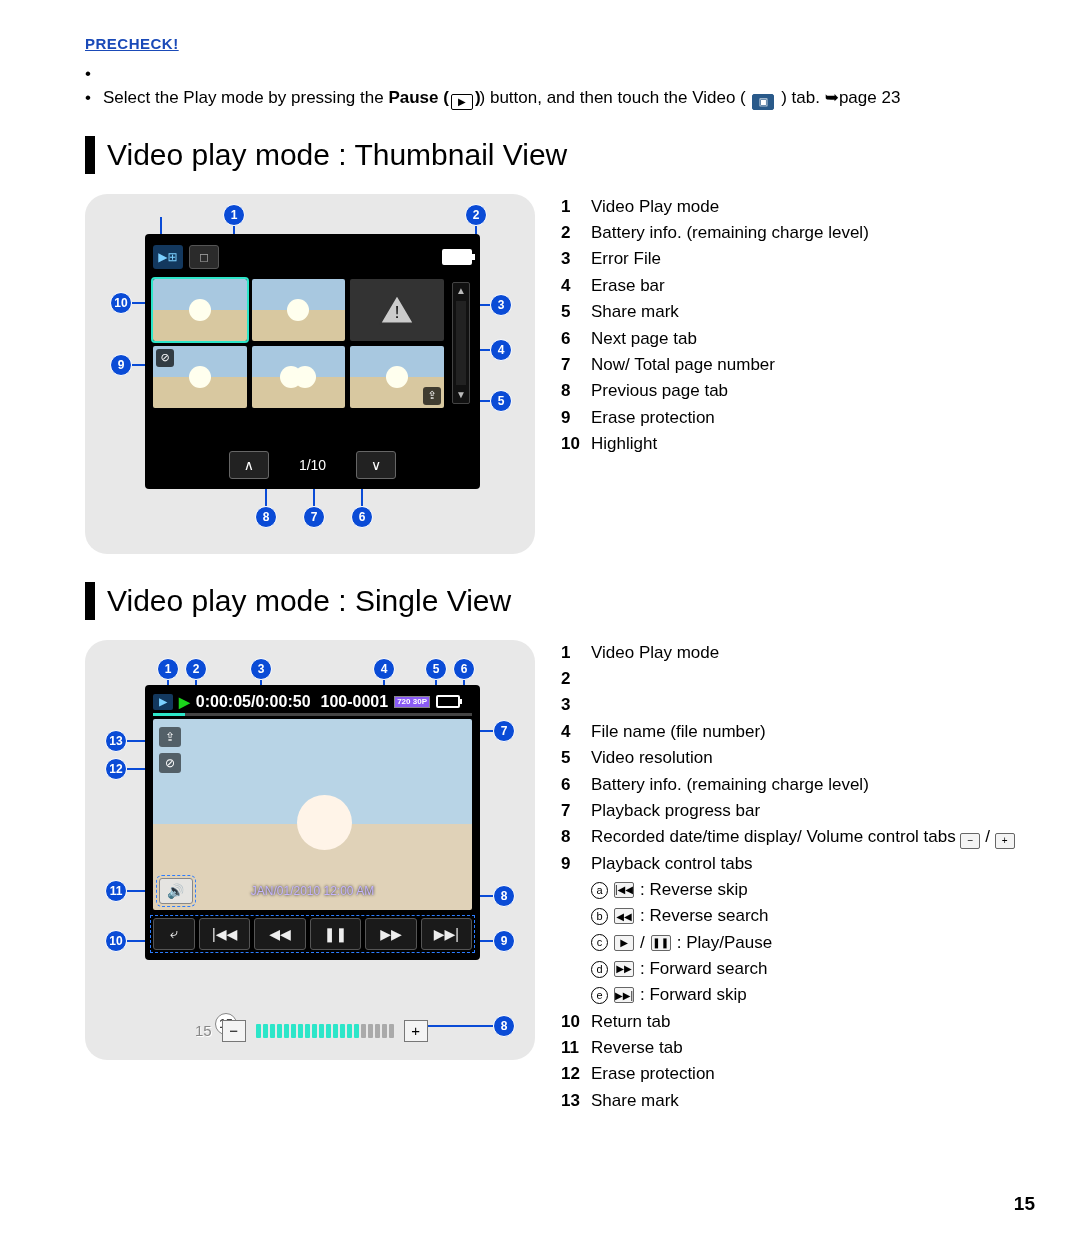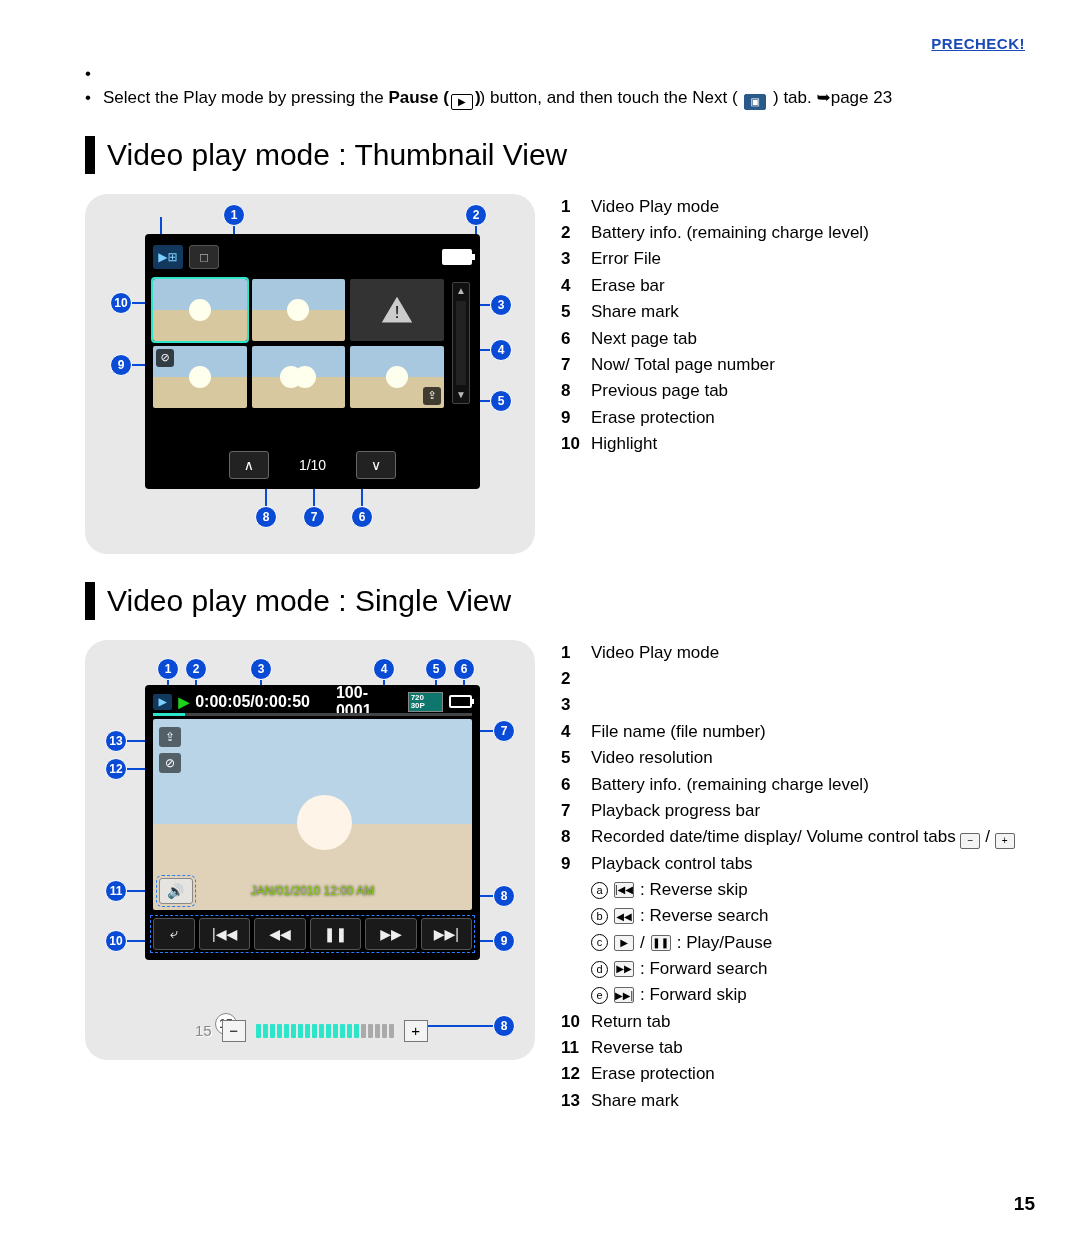"PRECHECK!" .precheck { text-align: right -> none }
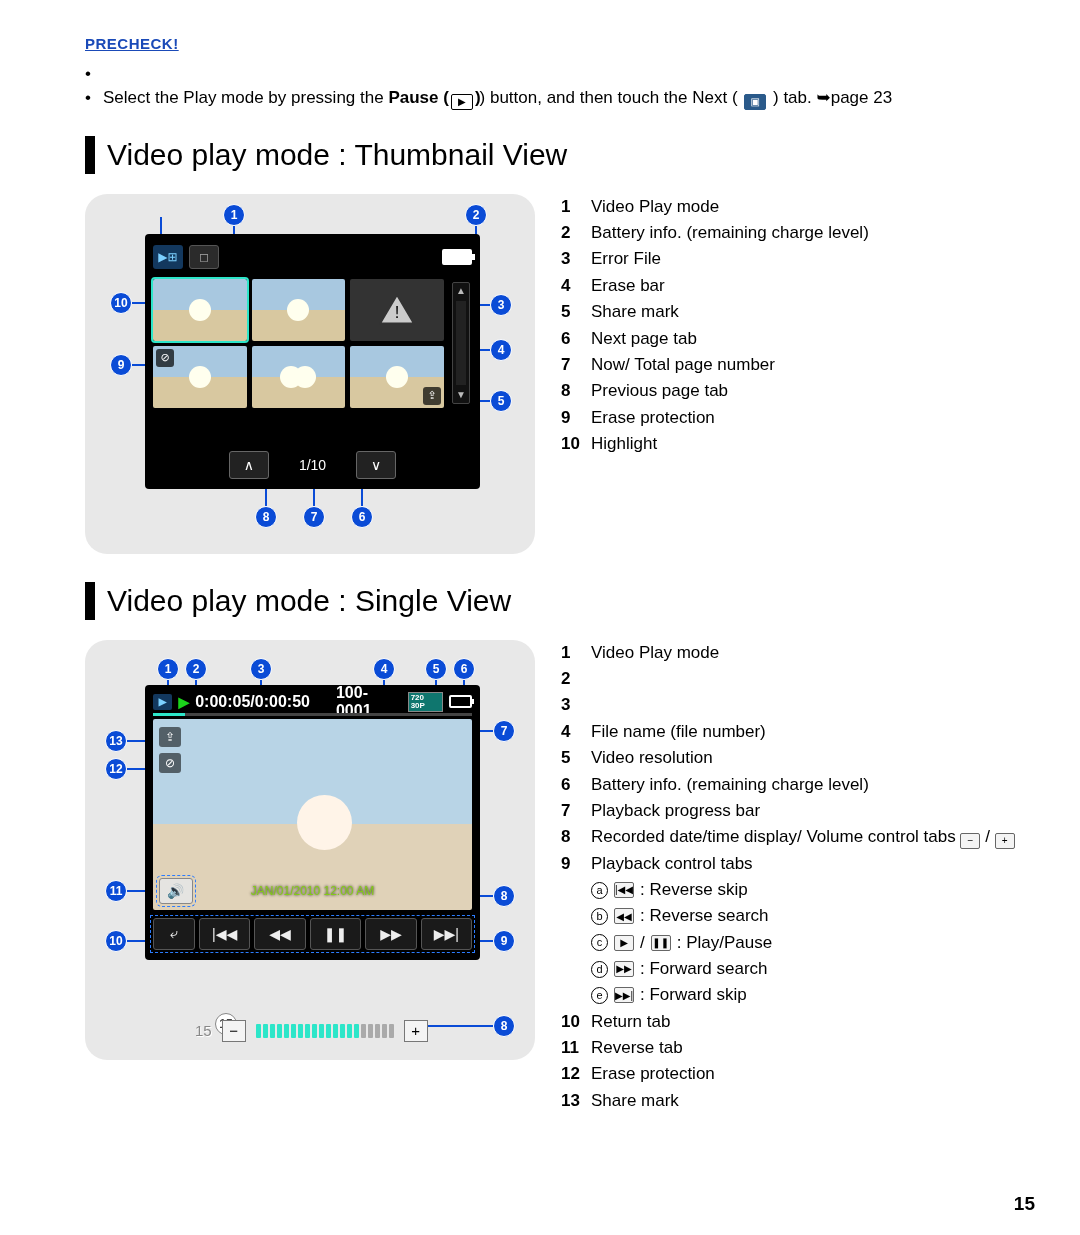") button, and then touch" span { text: Next -> Video }
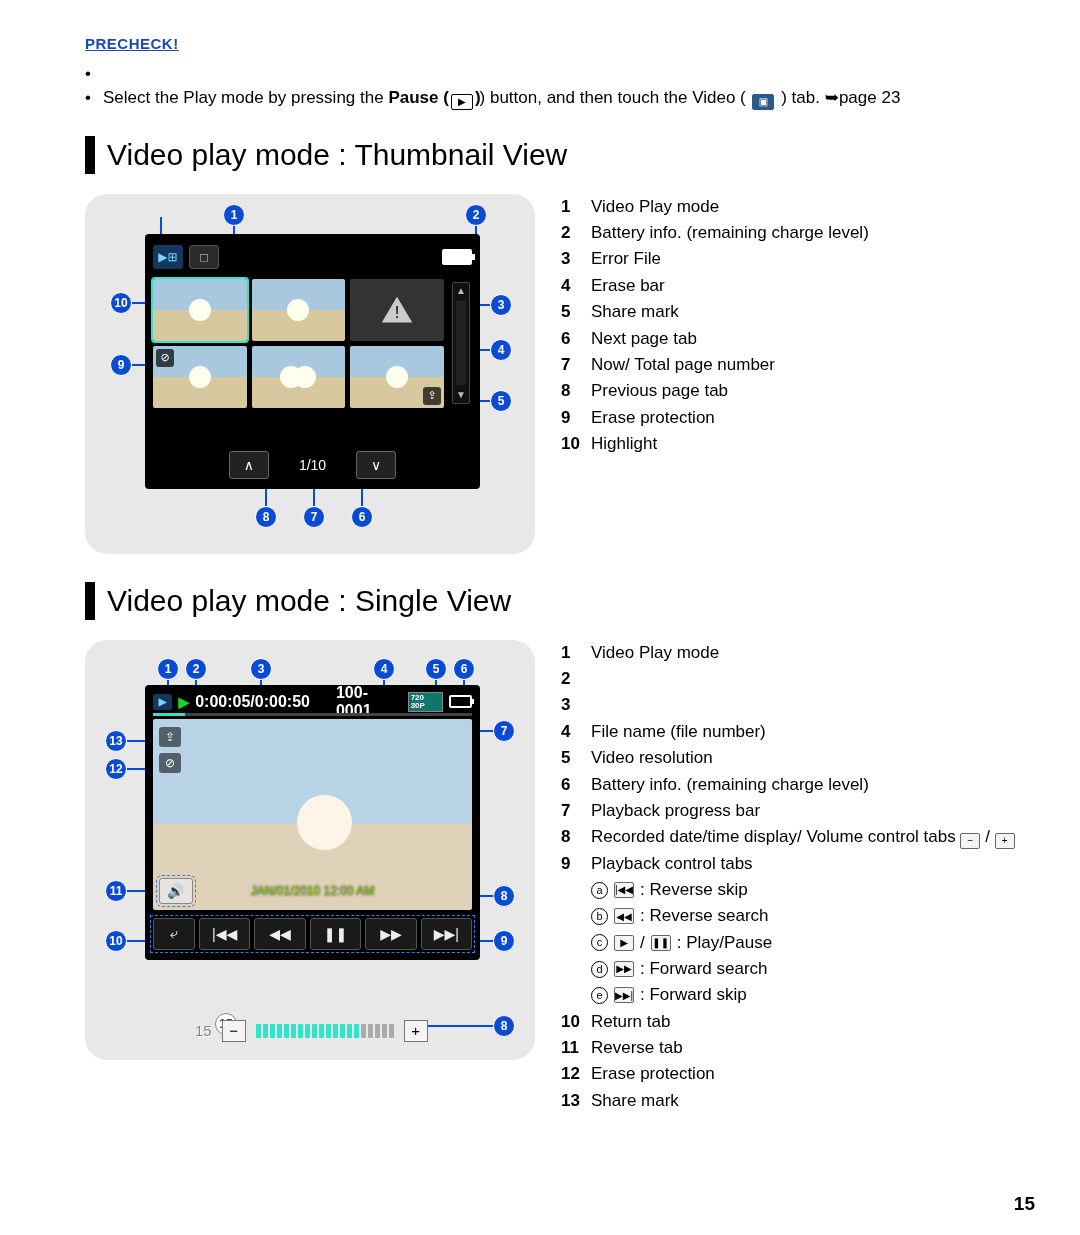"100-0001" span { margin-left: 20px -> 4px }
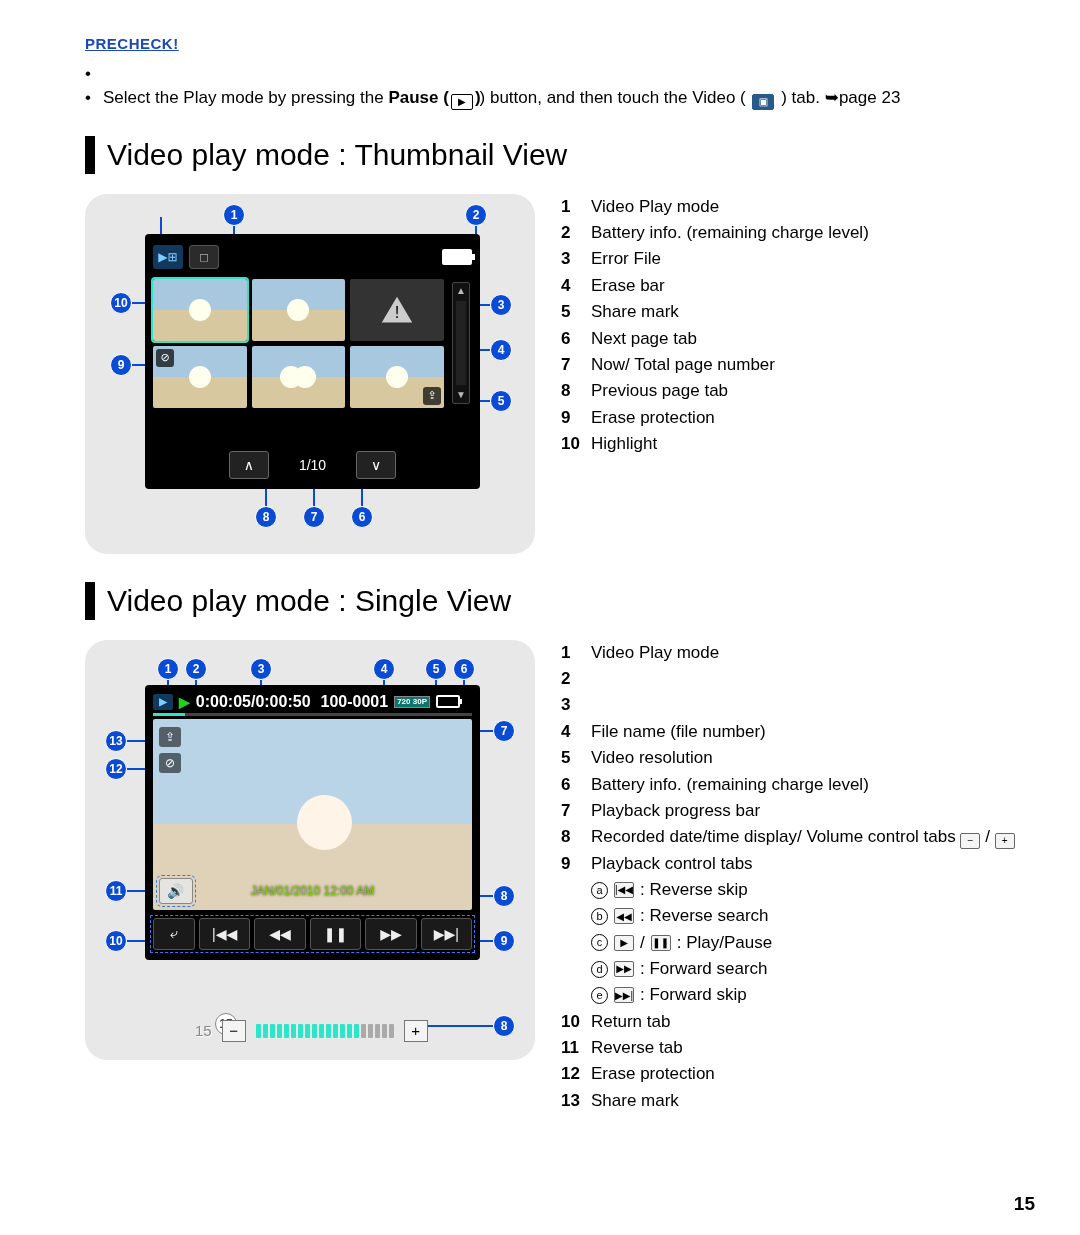"720 30P" .sv-top .res { background: #0f766e -> #8b5cf6 }
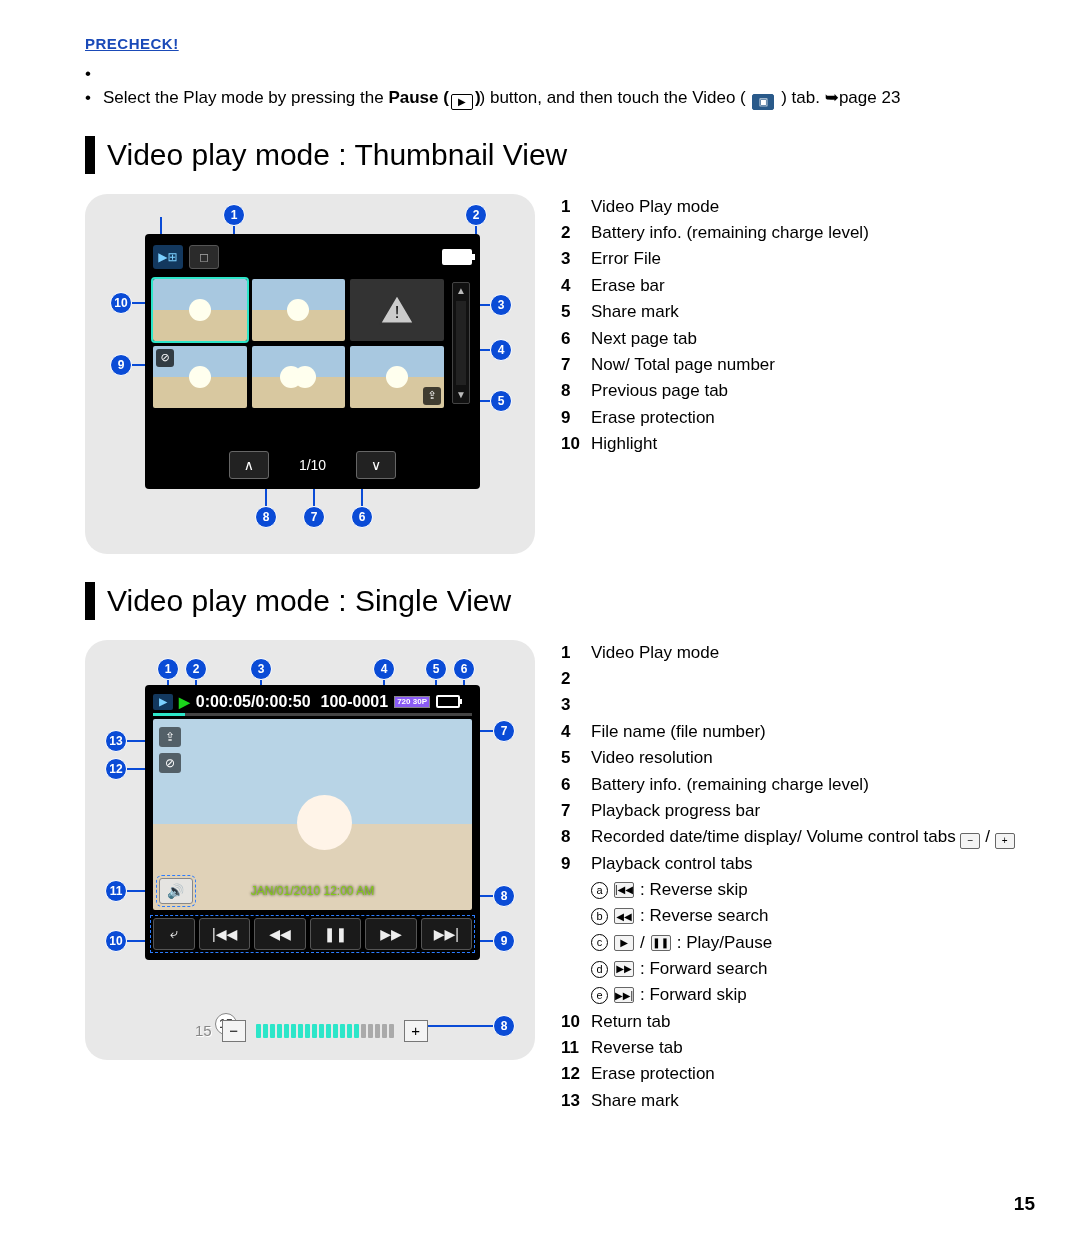"JAN/01/2010 12:00 AM" .sv-volrow .dt { color: #84cc16 -> #c4b5fd }
